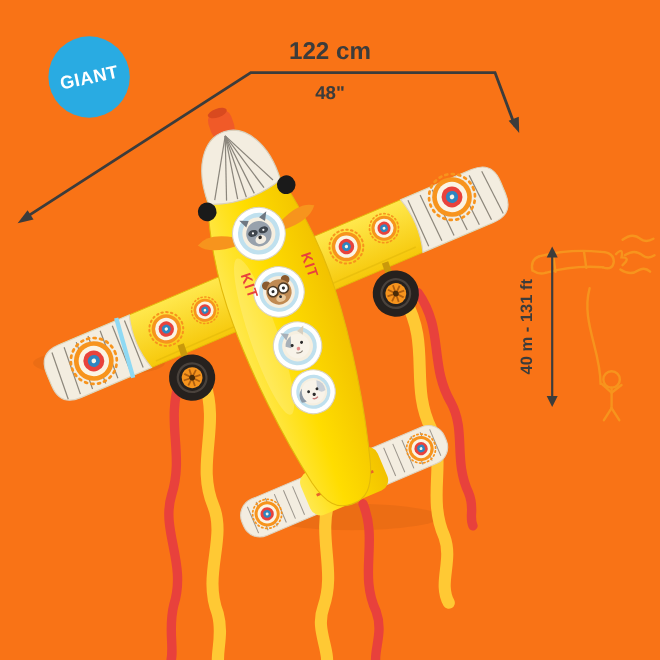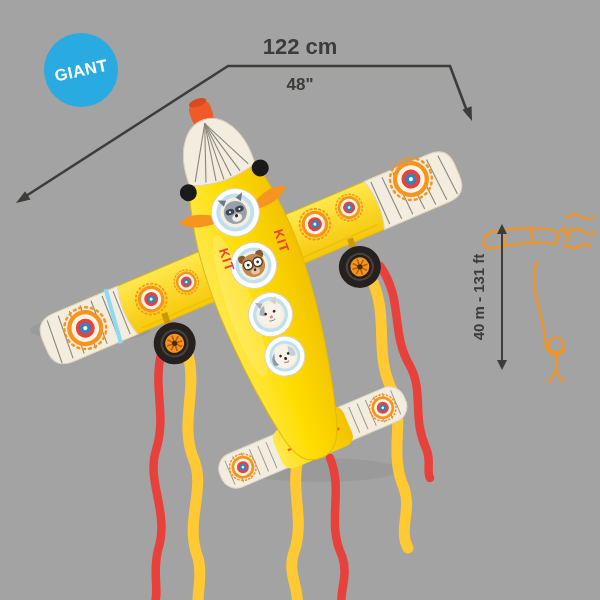"122 cm" .stage { background: #a3a3a3 -> #f97316 }
